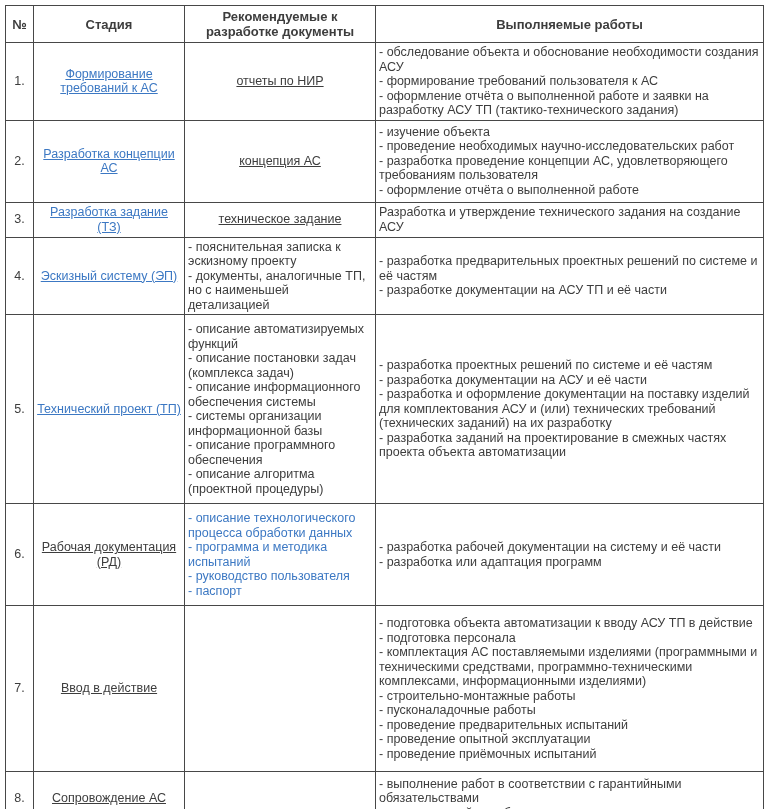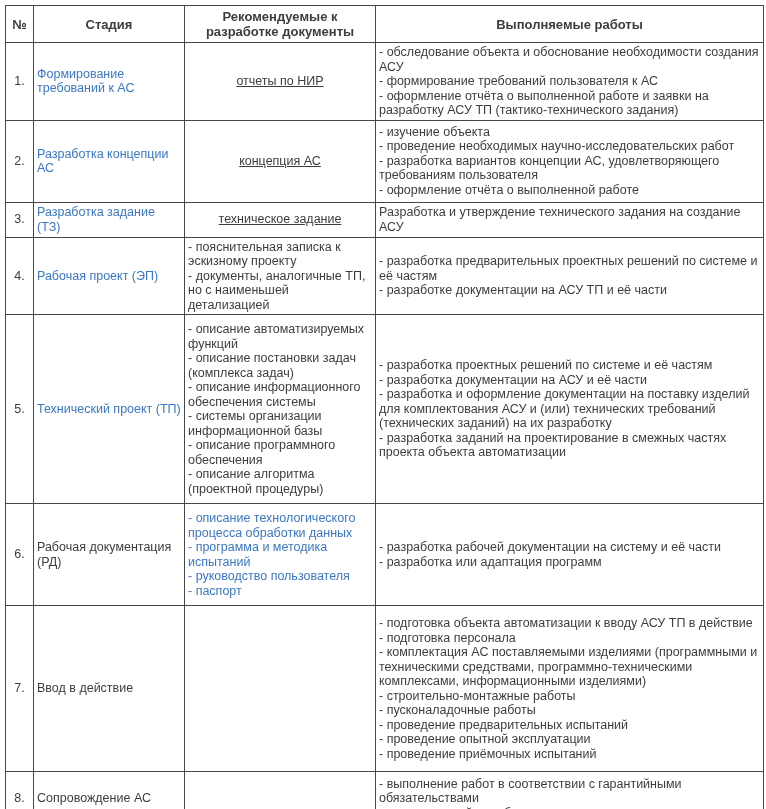"Формирование требований к АС" td.col-stage { text-align: none -> center; text-decoration: none -> underline }
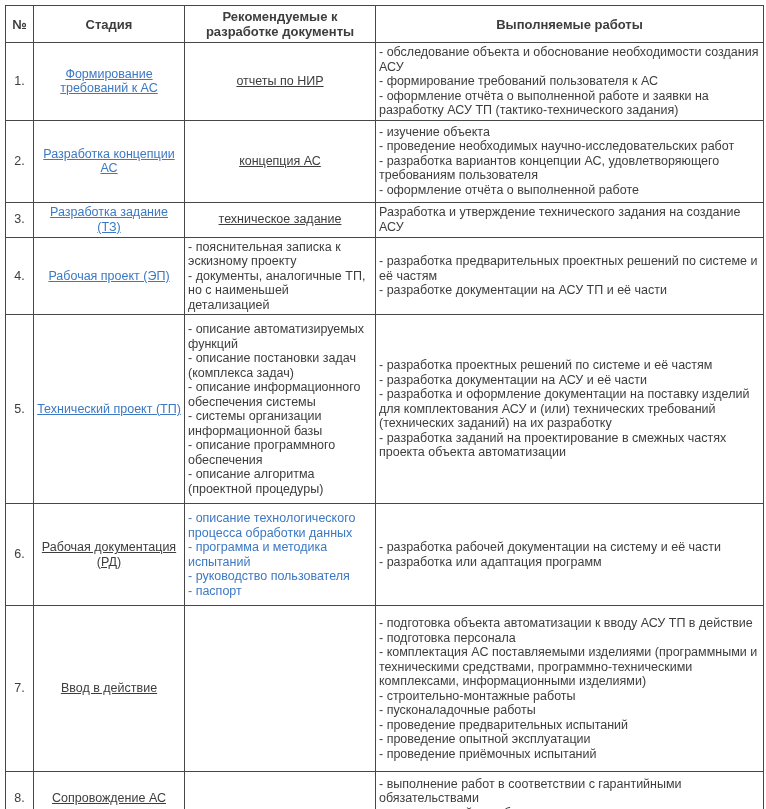"- разработка вариантов концепции АС," div { text: вариантов -> проведение }
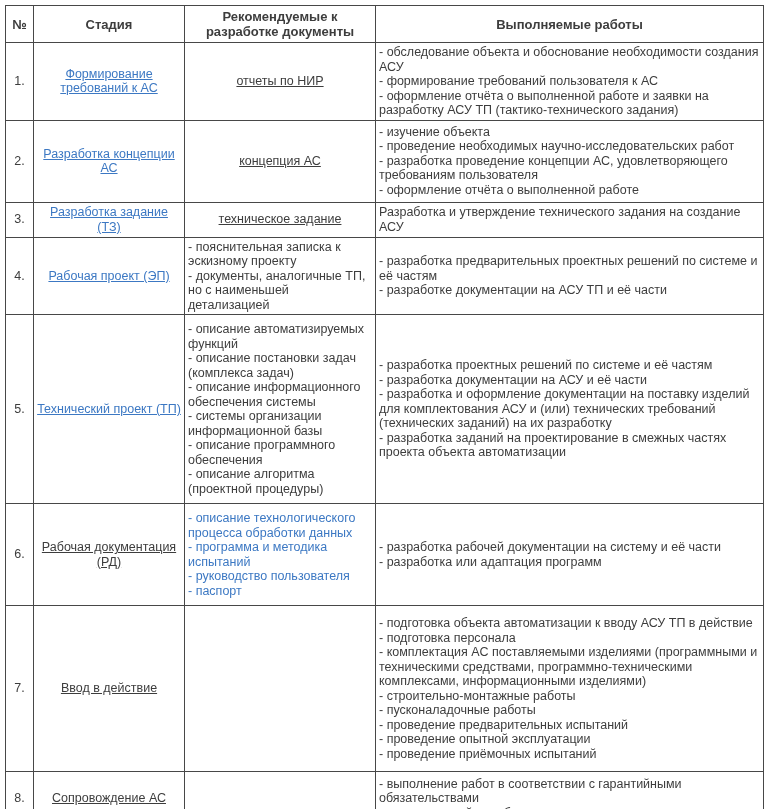"Рабочая проект (ЭП)" td.col-stage { text: Рабочая проект -> Эскизный систему }
